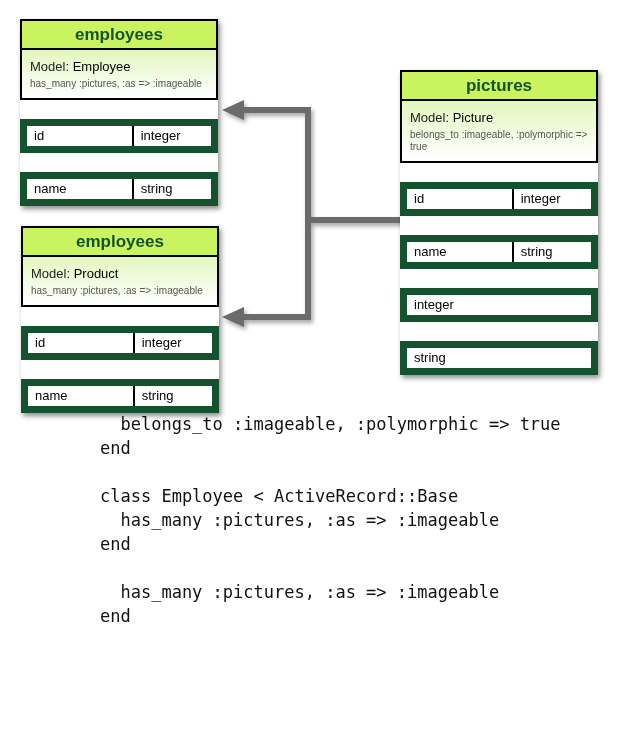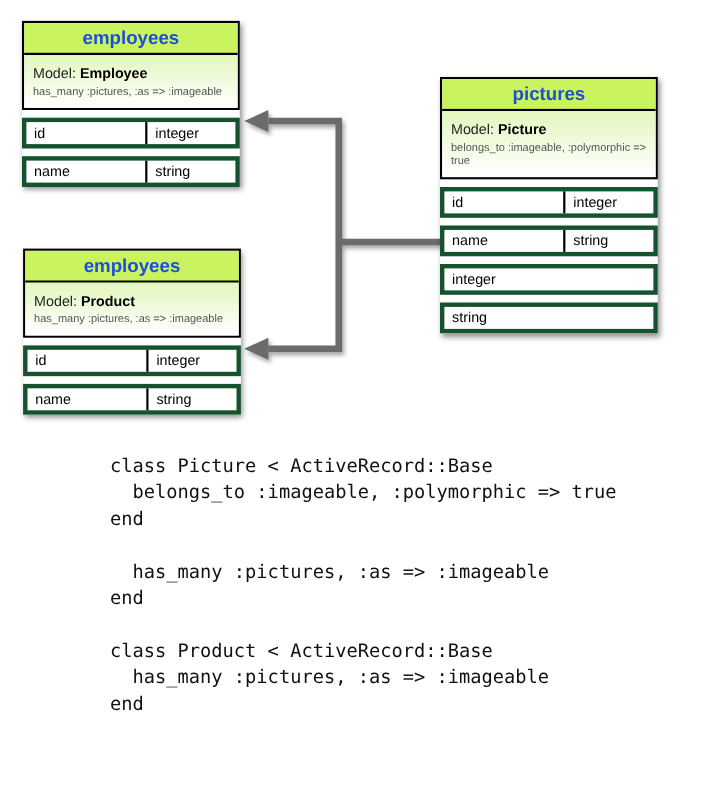"employees" .tbl-title { color: #1d4ed8 -> #14532d }
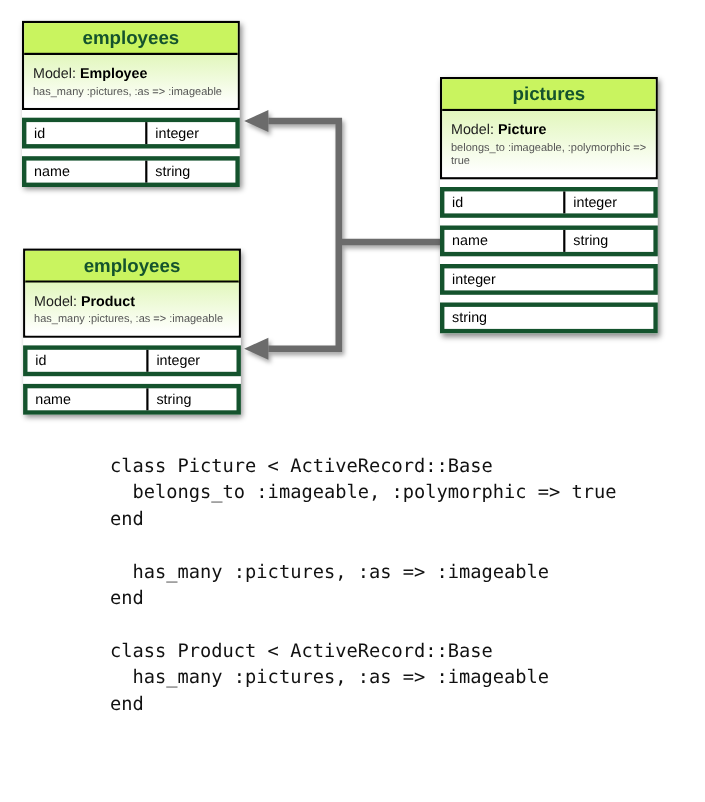"Employee" .model-name { font-weight: bold -> normal }
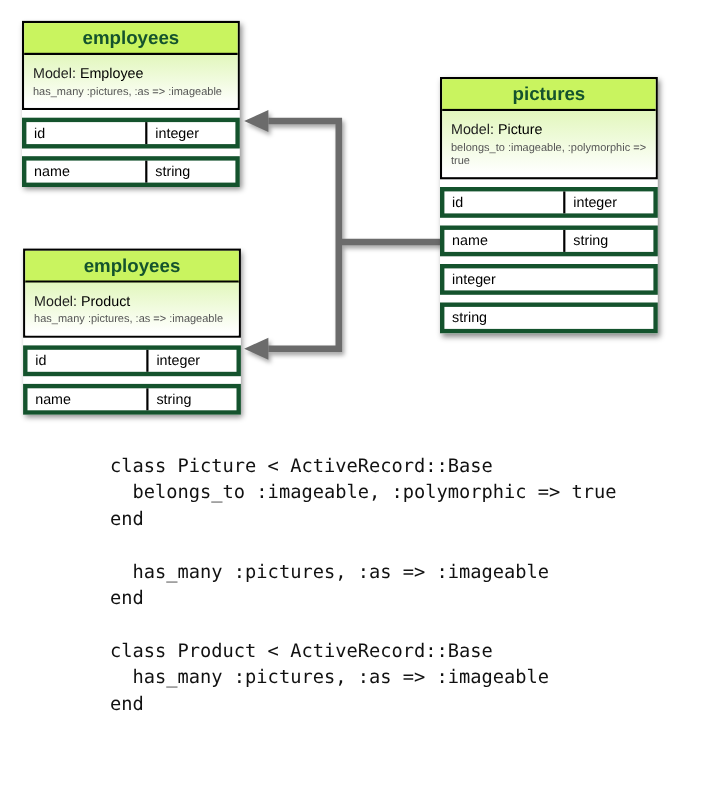"id" .row { border: 4px solid #14532d -> 7px solid #14532d; margin-top: 7px -> 19px }
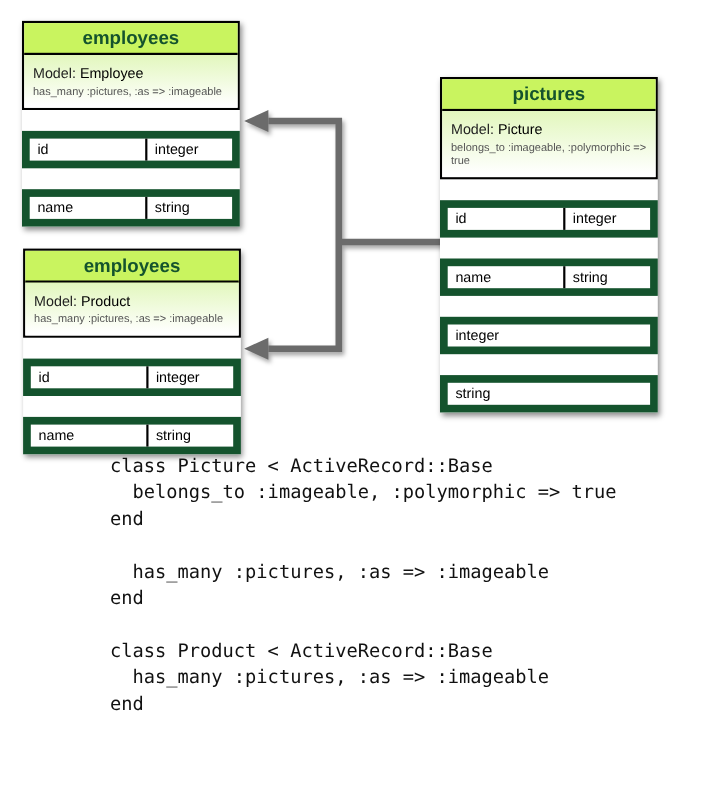"class Picture < ActiveRecord::Base" div.code-line { html: <div>class Picture &lt; ActiveRecord::Base</div> -> none }
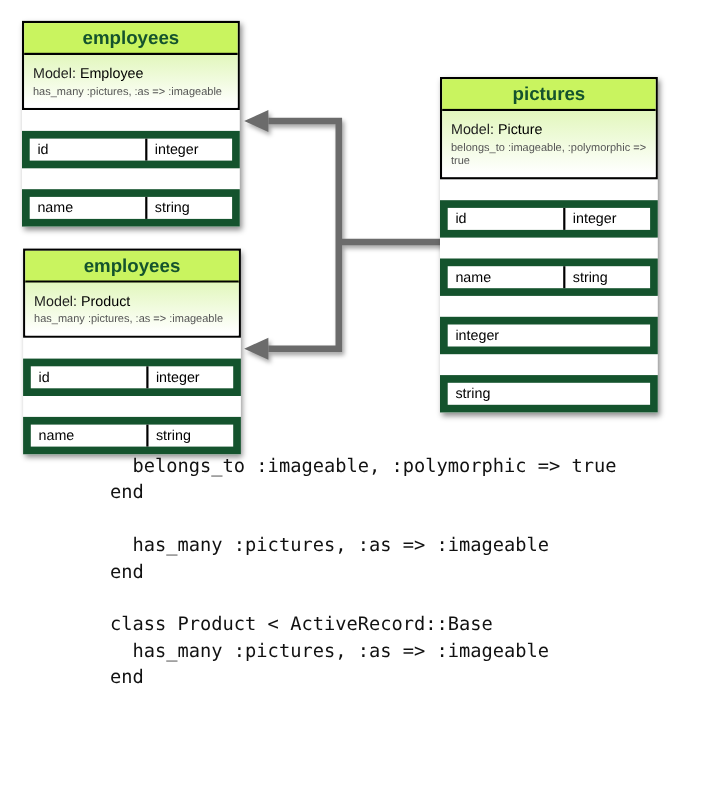"class Employee < ActiveRecord::Base" div.code-line { html: none -> <div>class Employee &lt; ActiveRecord::Base</div> }
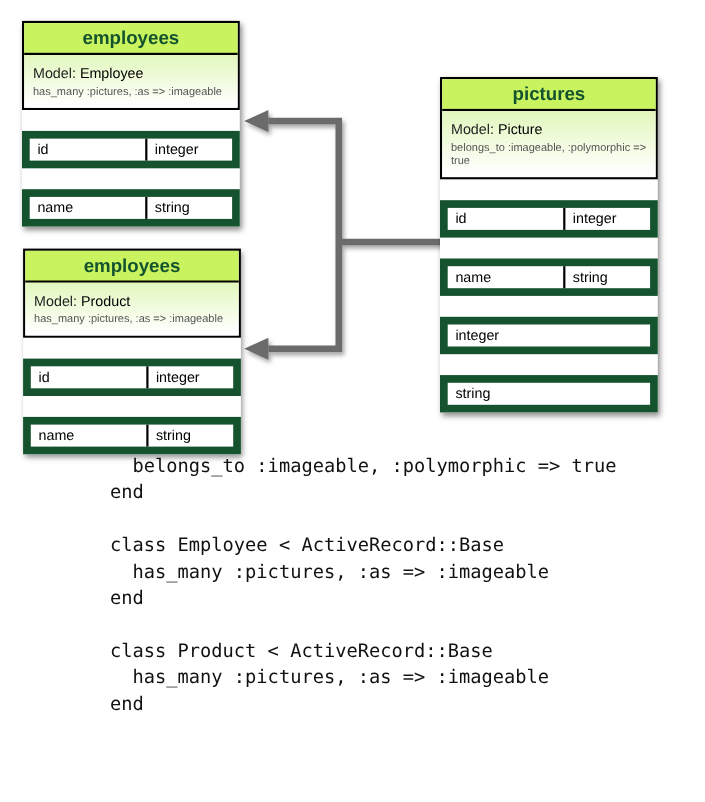"class Product < ActiveRecord::Base" div.code-line { html: <div>class Product &lt; ActiveRecord::Base</div> -> none }
